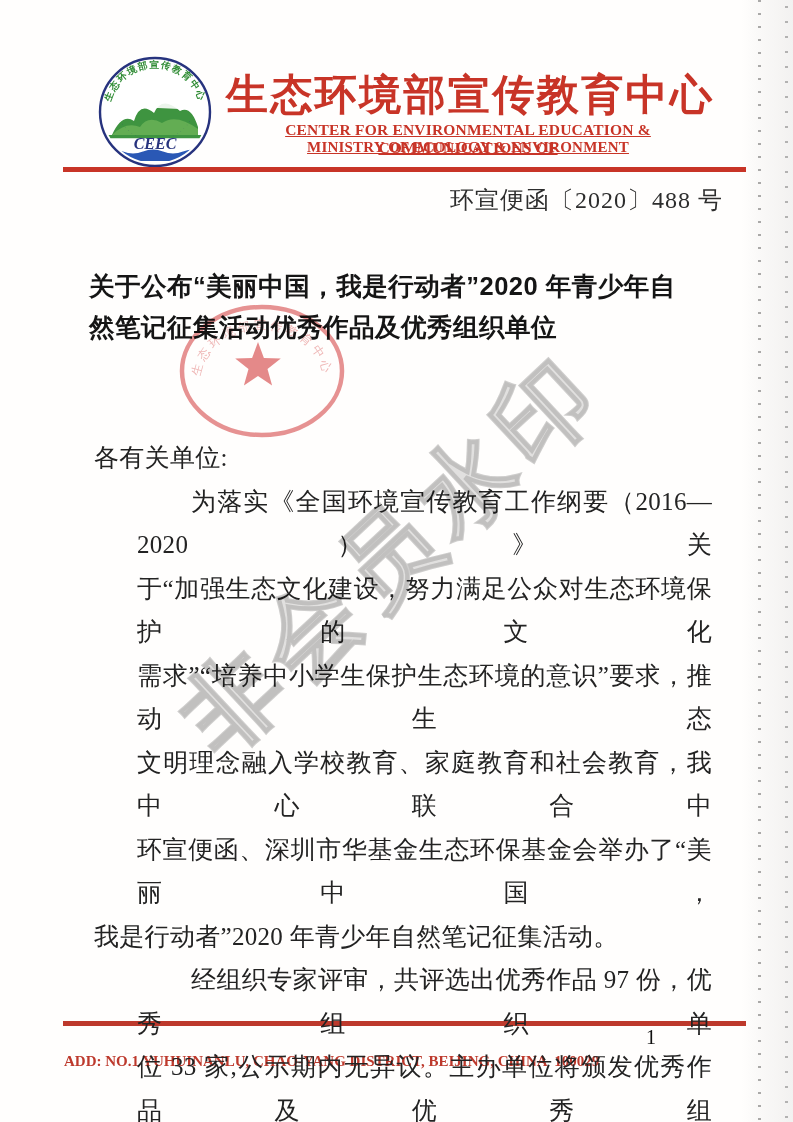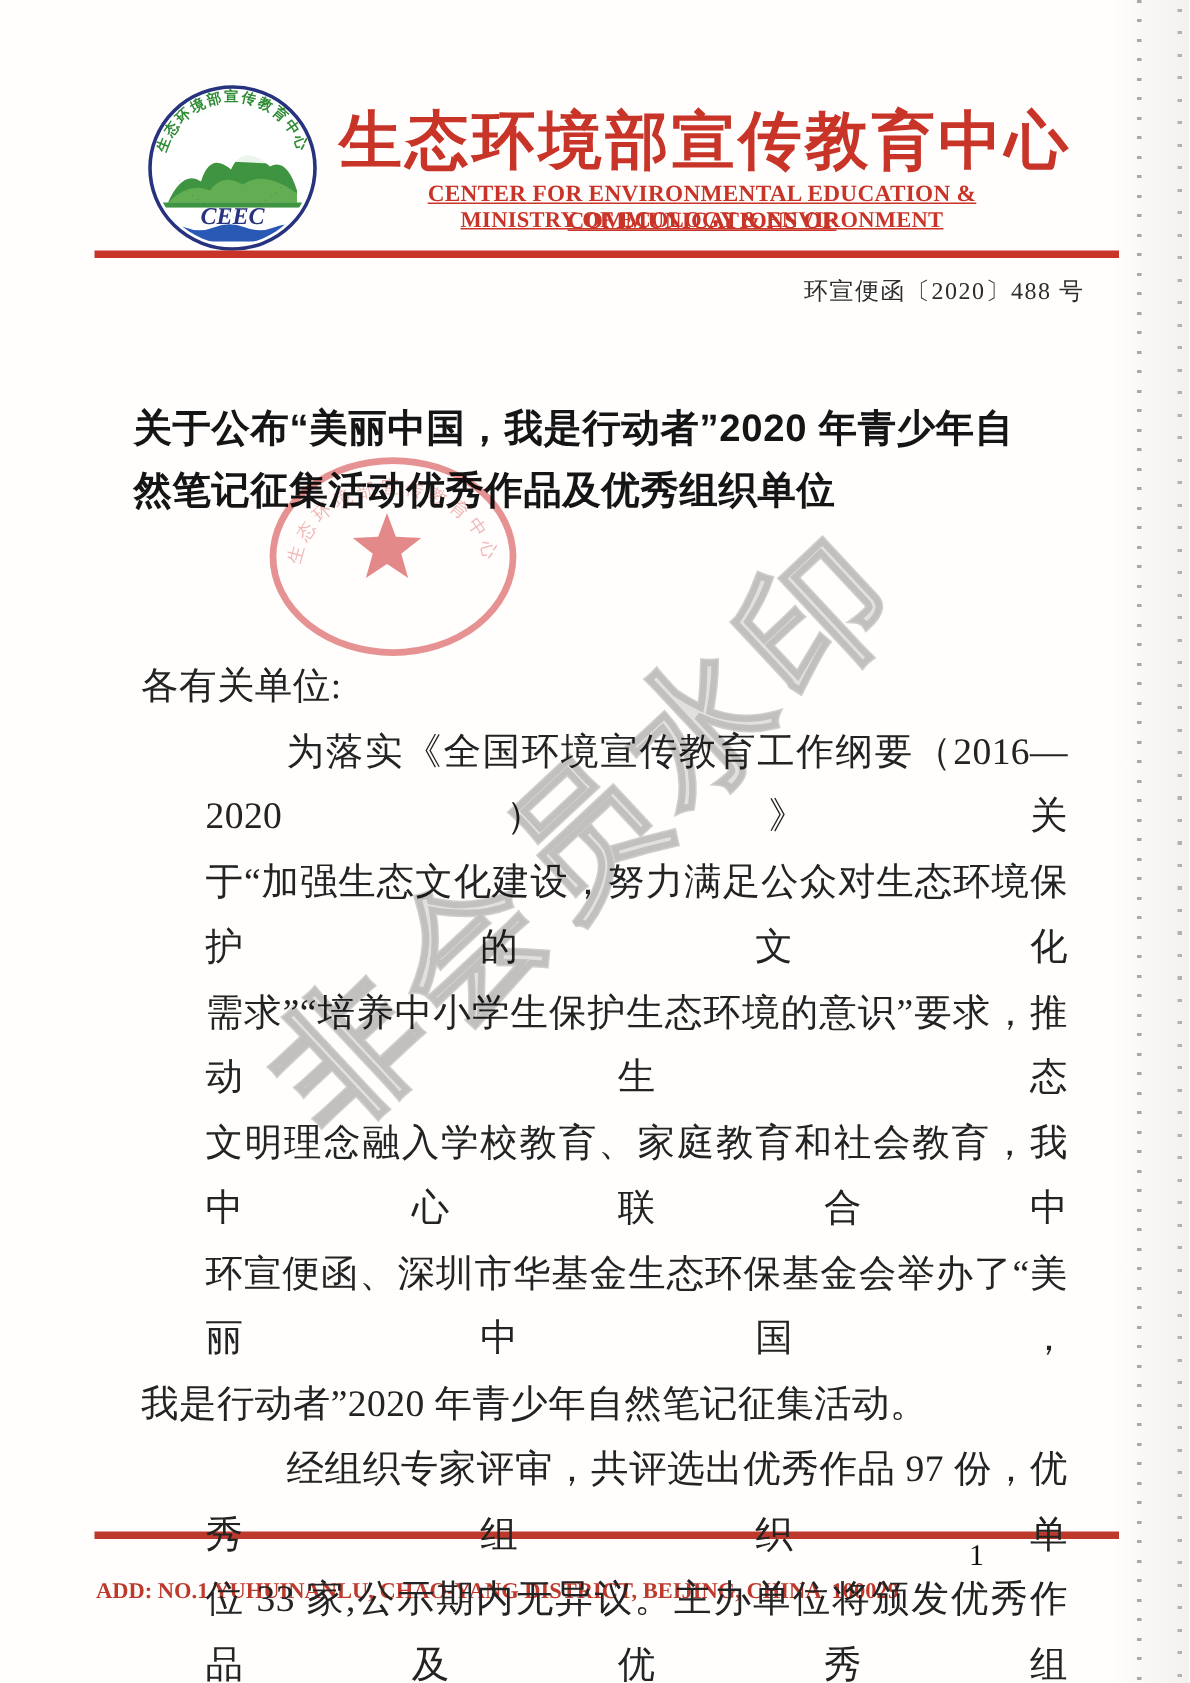"环宣便函〔2020〕488 号" .doc-number { font-size: 16px -> 24px }
